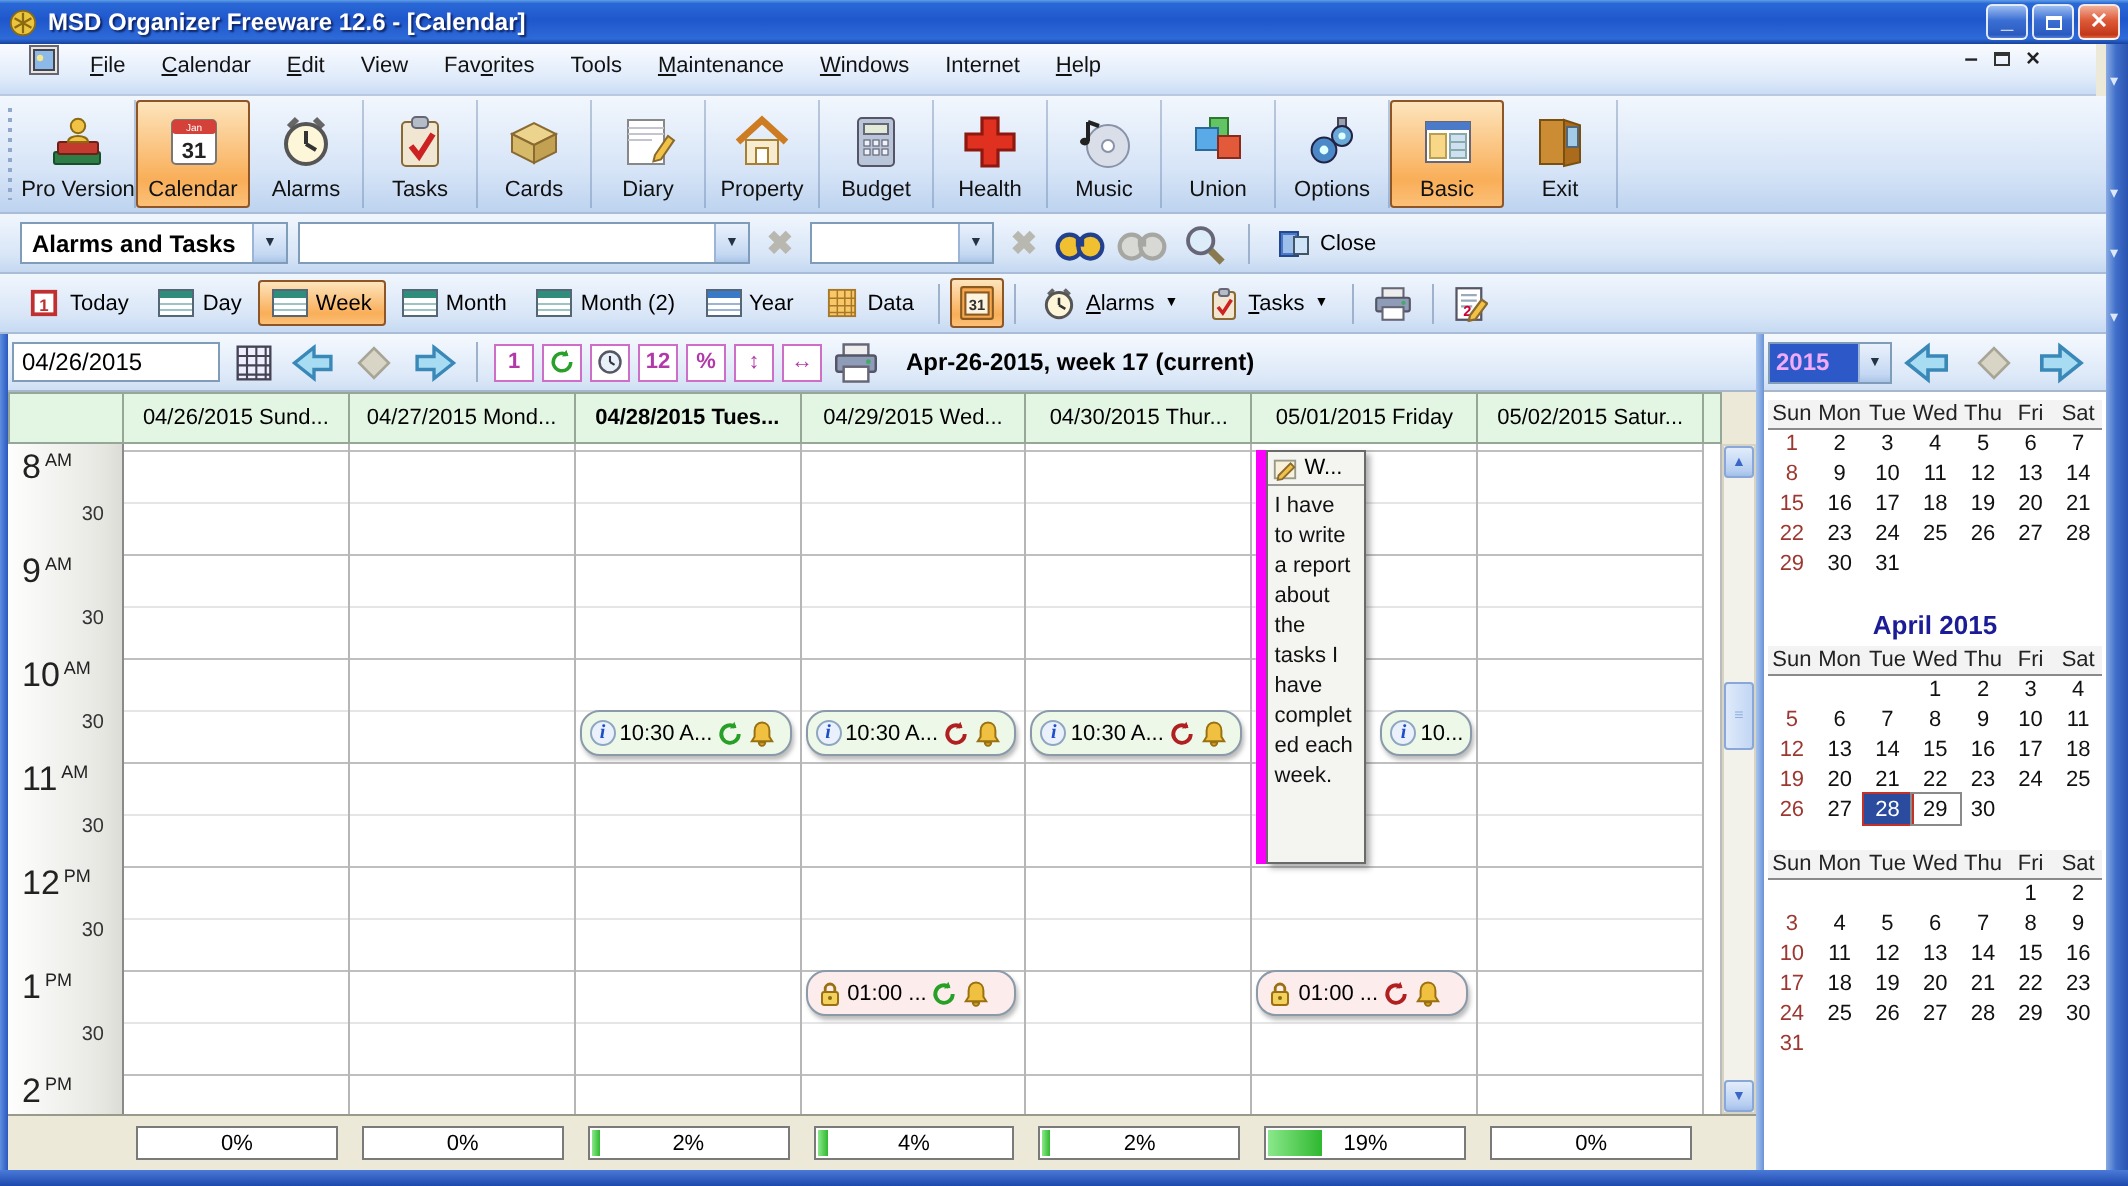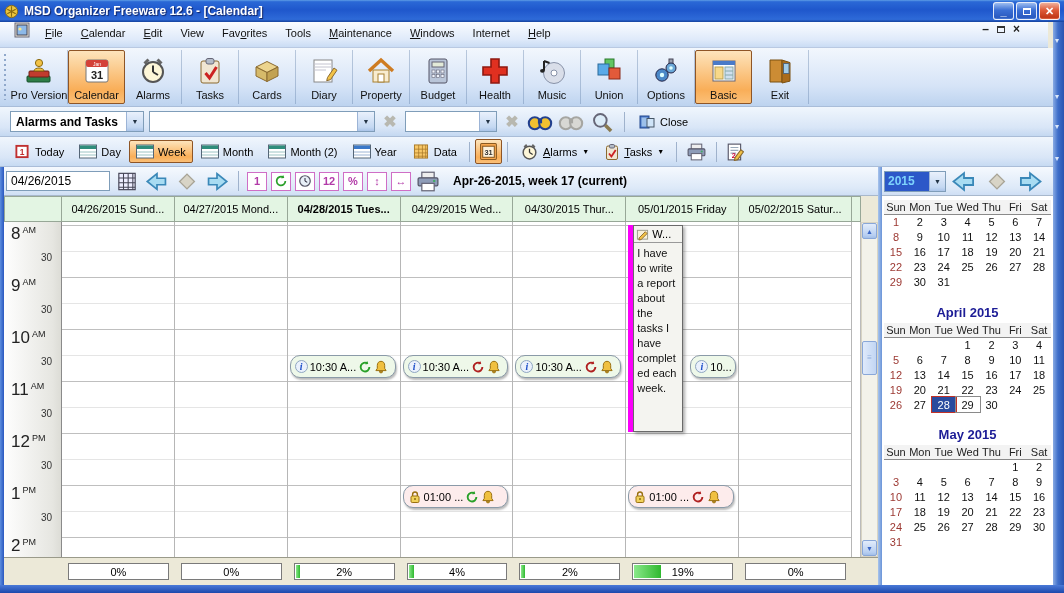"2015" .year-val { color: #7dd3fc -> #f0abfc }
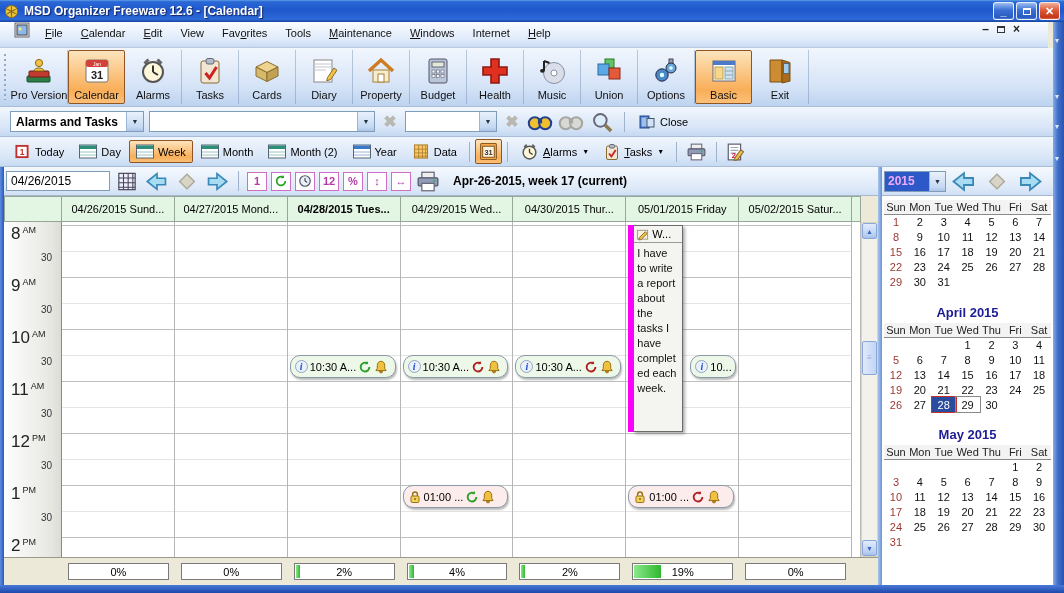"May 2015" div.mcal-title { html: <div>May 2015</div> -> none }
